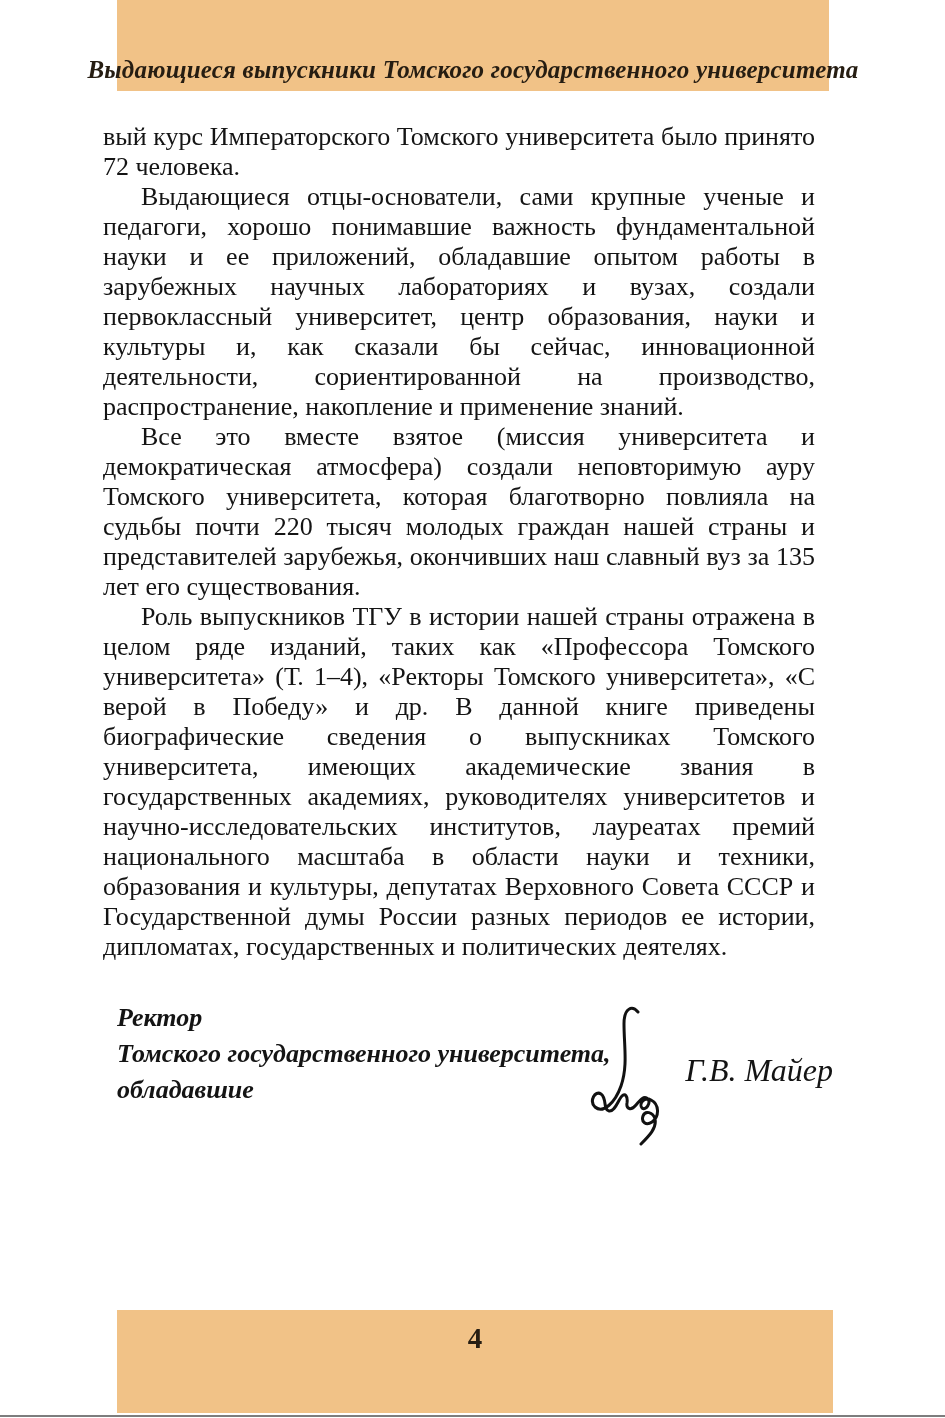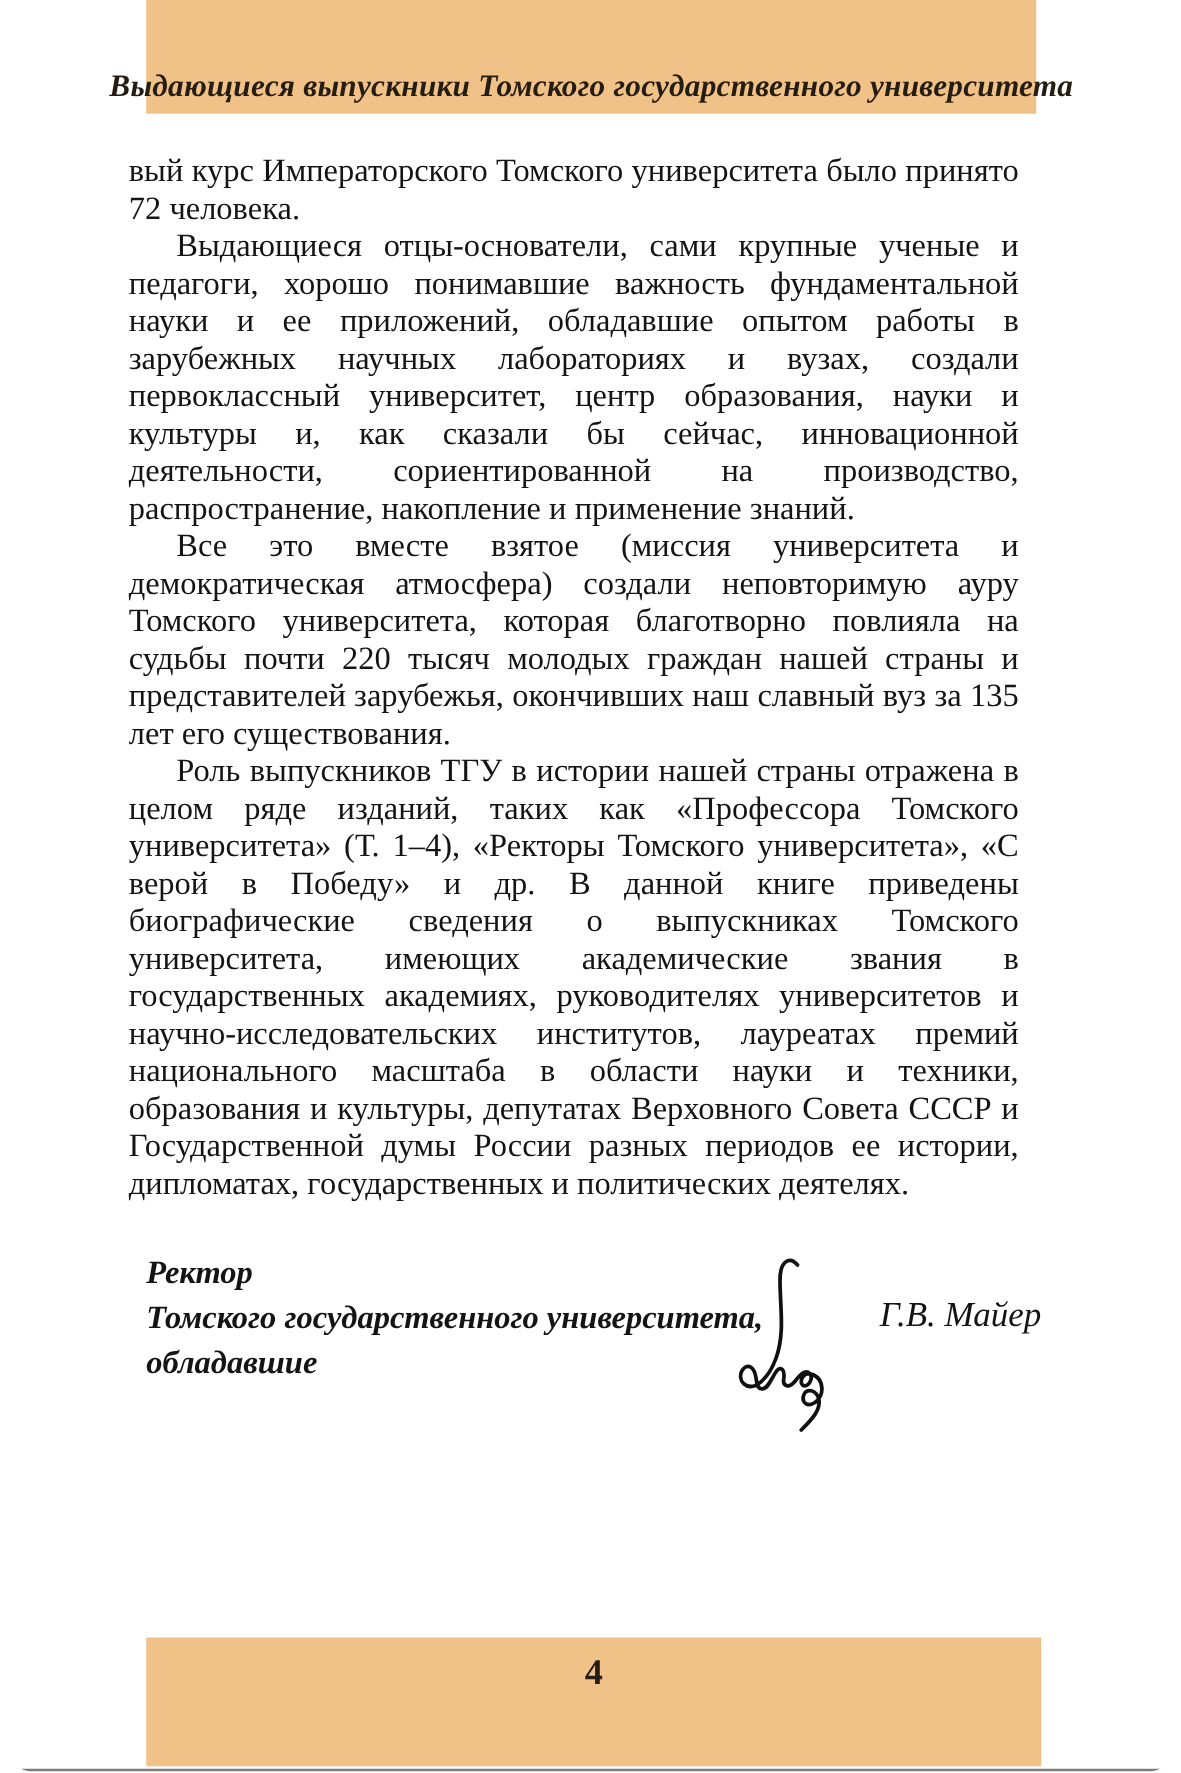"Выдающиеся выпускники Томского" .page { border-radius: 30px -> none }
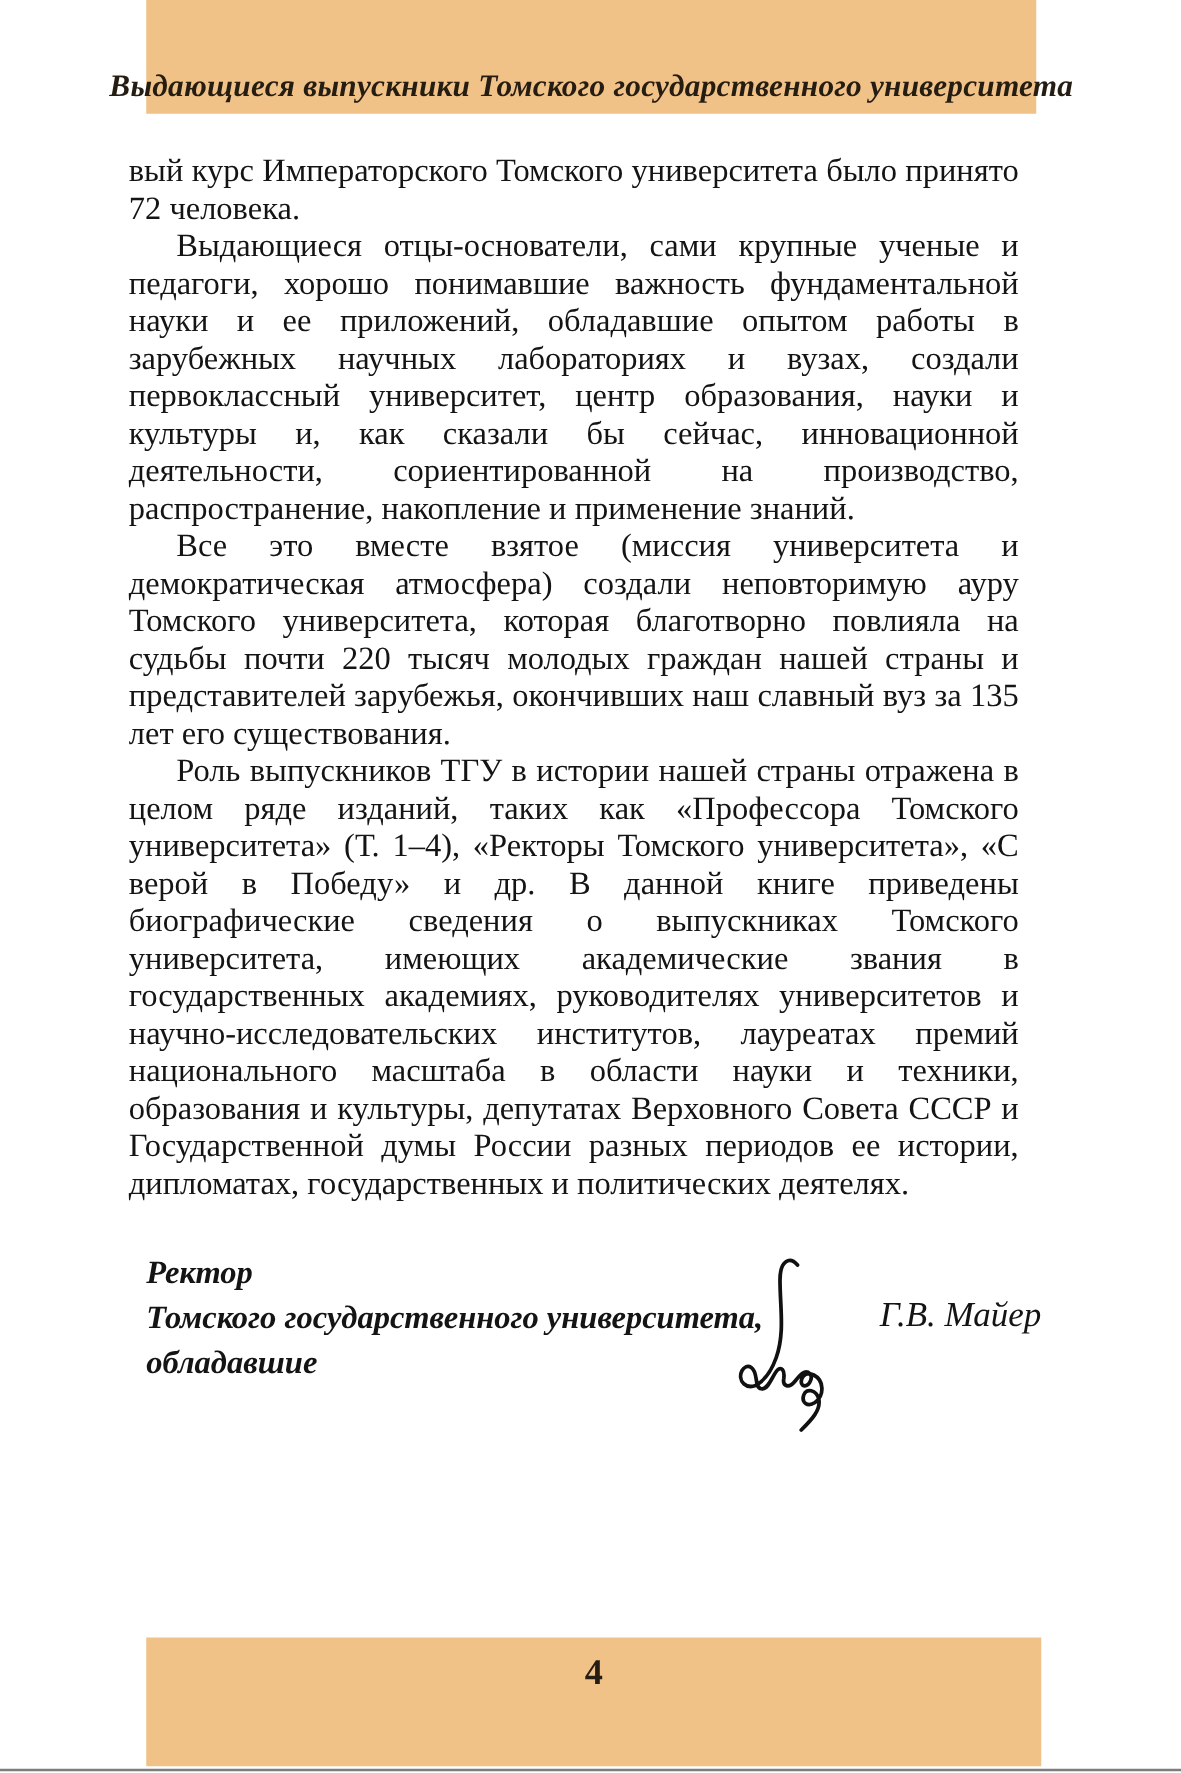"Г.В. Майер" .sig-name { font-size: 28px -> 32px; top: 37px -> 52px }
